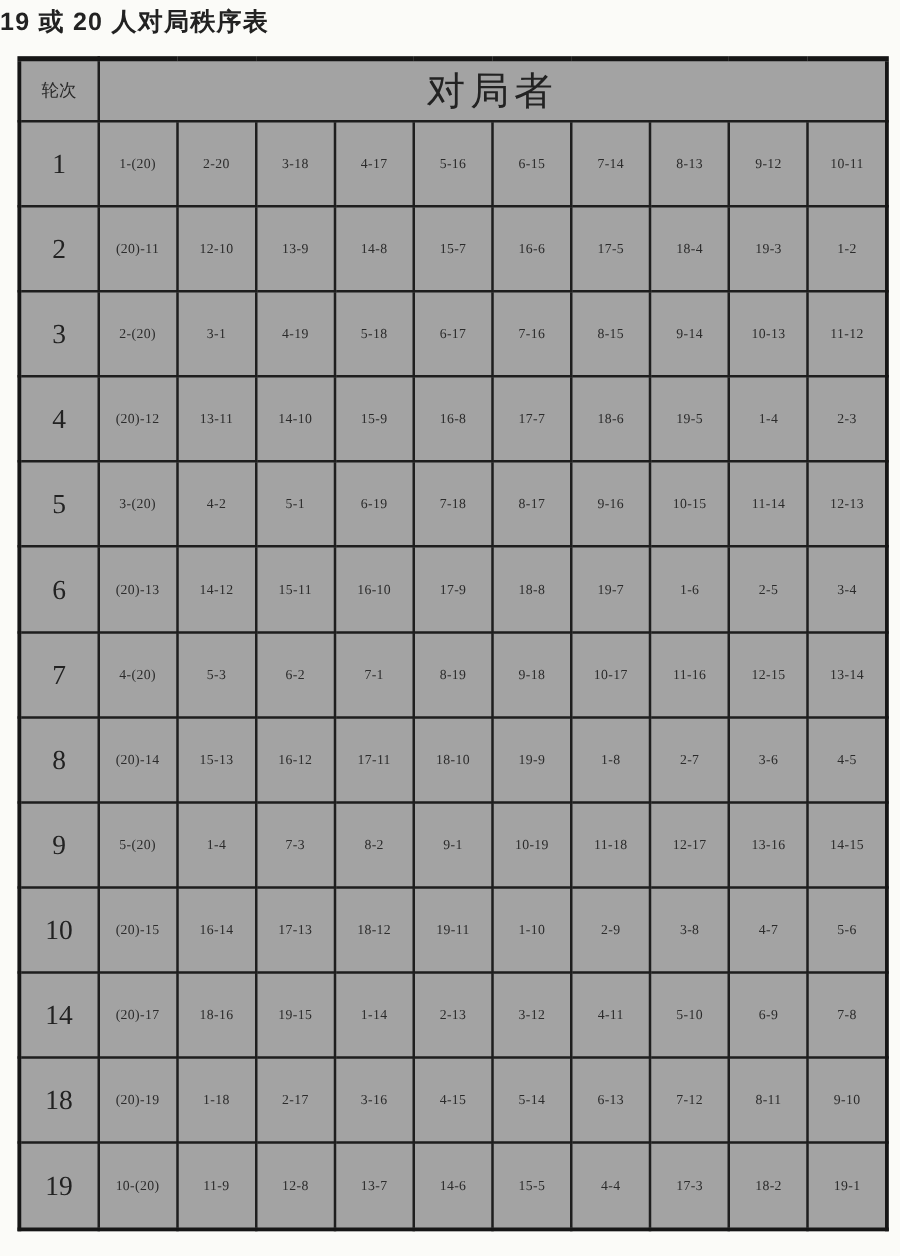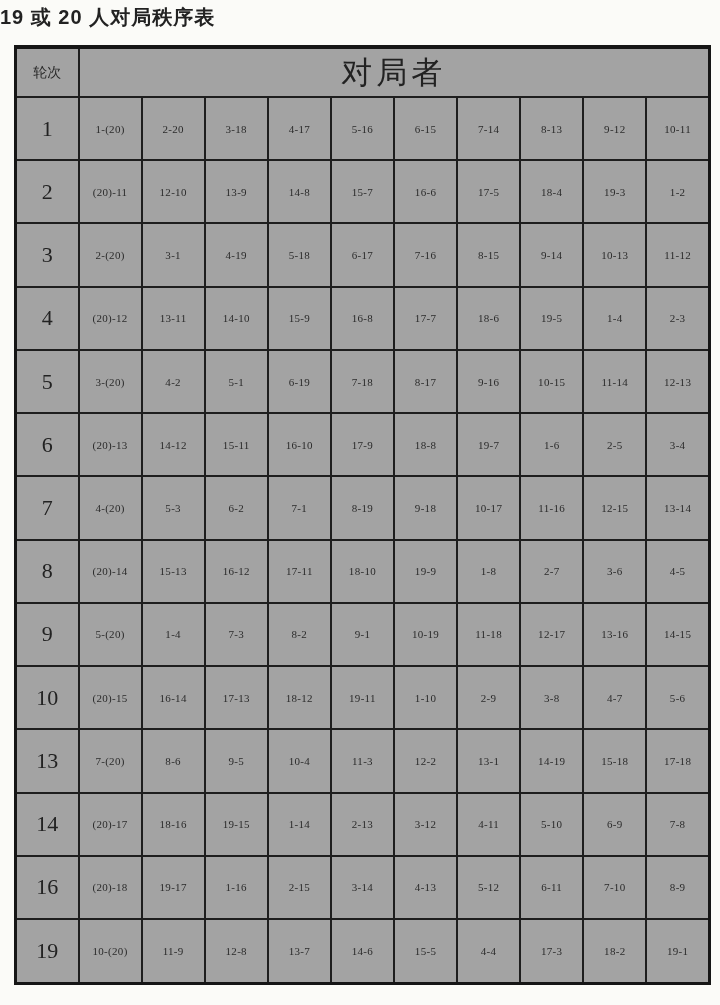"13" tr { html: <tr> <td>13</td> <td>7-(20)</td> <td>8-6</td> <td>9-5</td> <td>10-4</td> <td>11-3</td> <td>12-2</td> <td>13-1</td> <td>14-19</td> <td>15-18</td> <td>17-18</td> </tr> -> none }
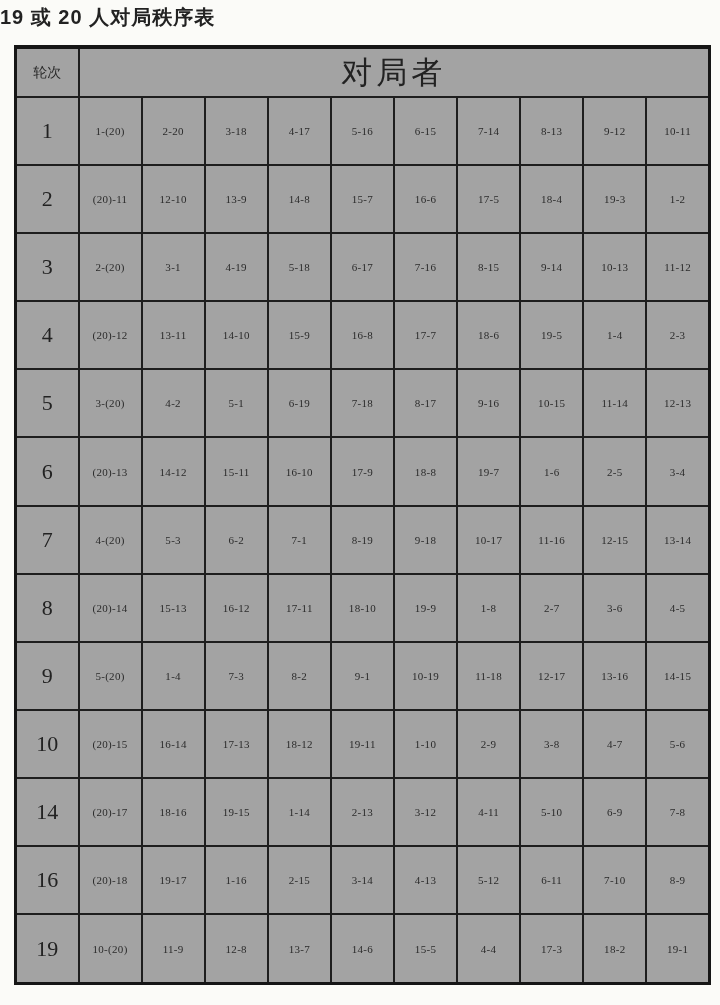"16" tr { html: <tr> <td>16</td> <td>(20)-18</td> <td>19-17</td> <td>1-16</td> <td>2-15</td> <td>3-14</td> <td>4-13</td> <td>5-12</td> <td>6-11</td> <td>7-10</td> <td>8-9</td> </tr> -> none }
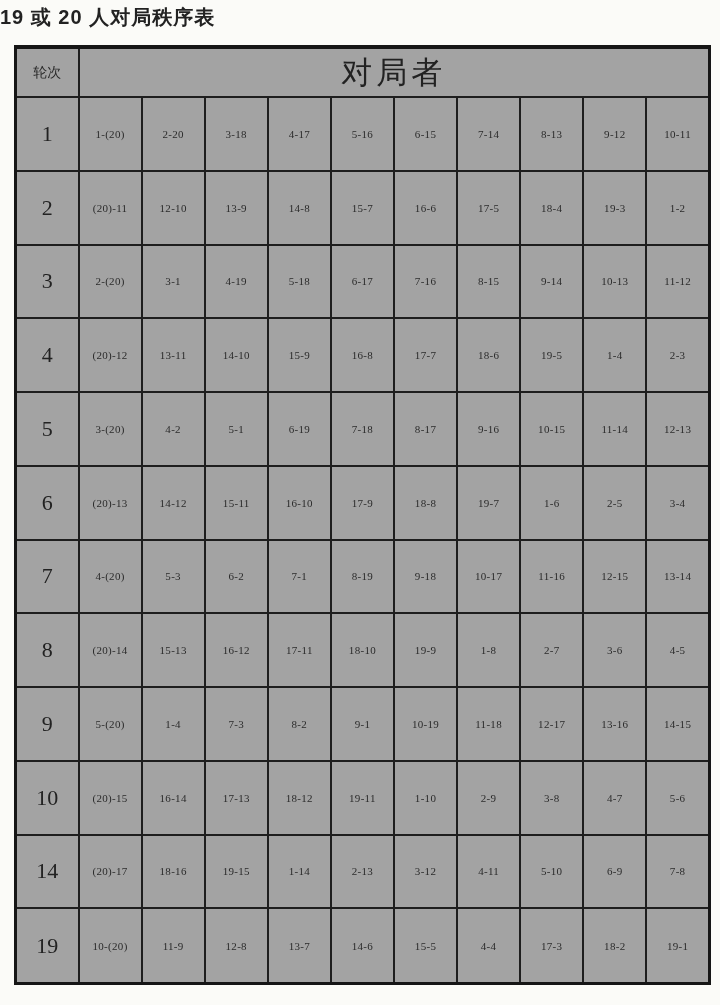"18" tr { html: none -> <tr> <td>18</td> <td>(20)-19</td> <td>1-18</td> <td>2-17</td> <td>3-16</td> <td>4-15</td> <td>5-14</td> <td>6-13</td> <td>7-12</td> <td>8-11</td> <td>9-10</td> </tr> }
